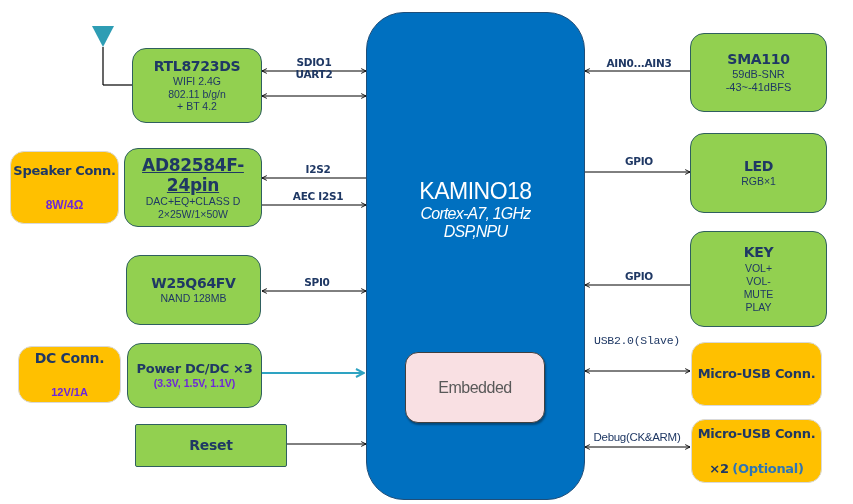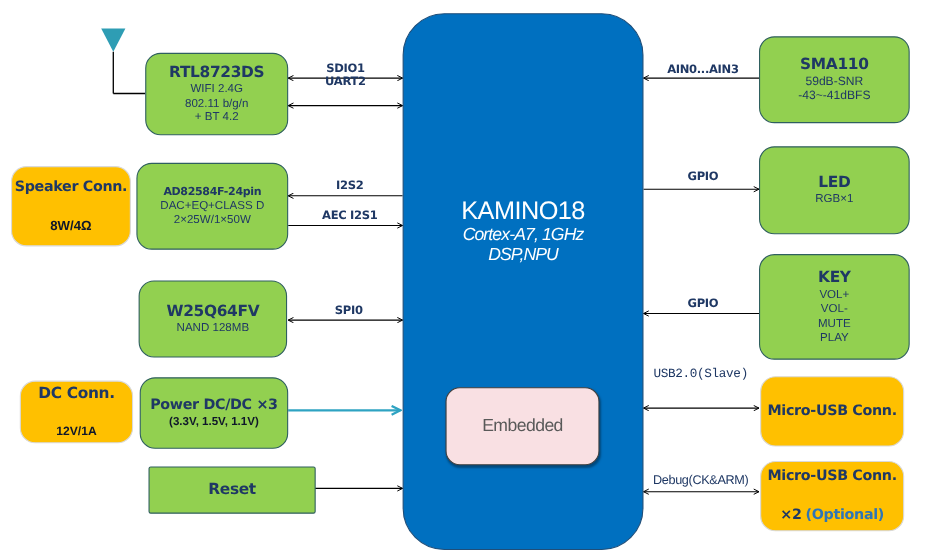"AD82584F-24pin" div.title { font-size: 10px -> 17px; text-decoration: none -> underline }
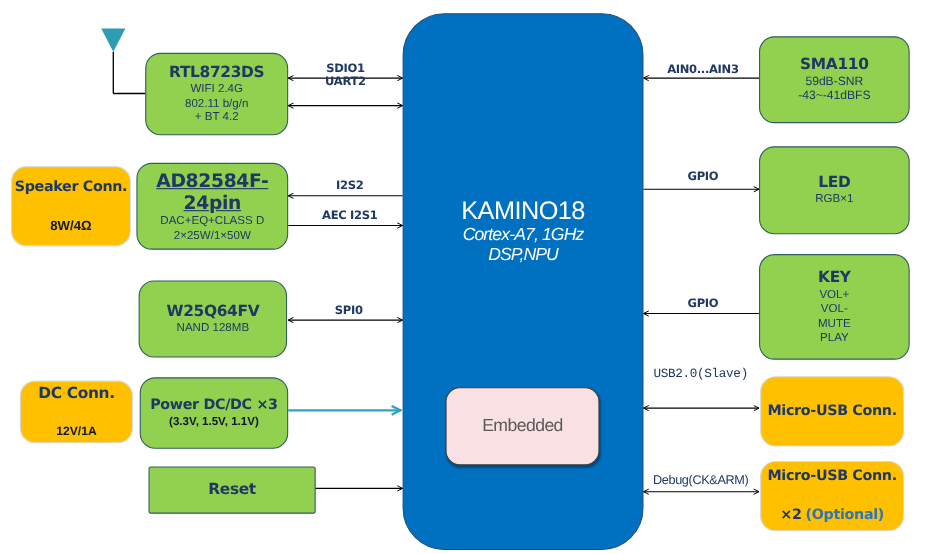"8W/4Ω" .blue-sub { color: #0f172a -> #6d28d9 }
